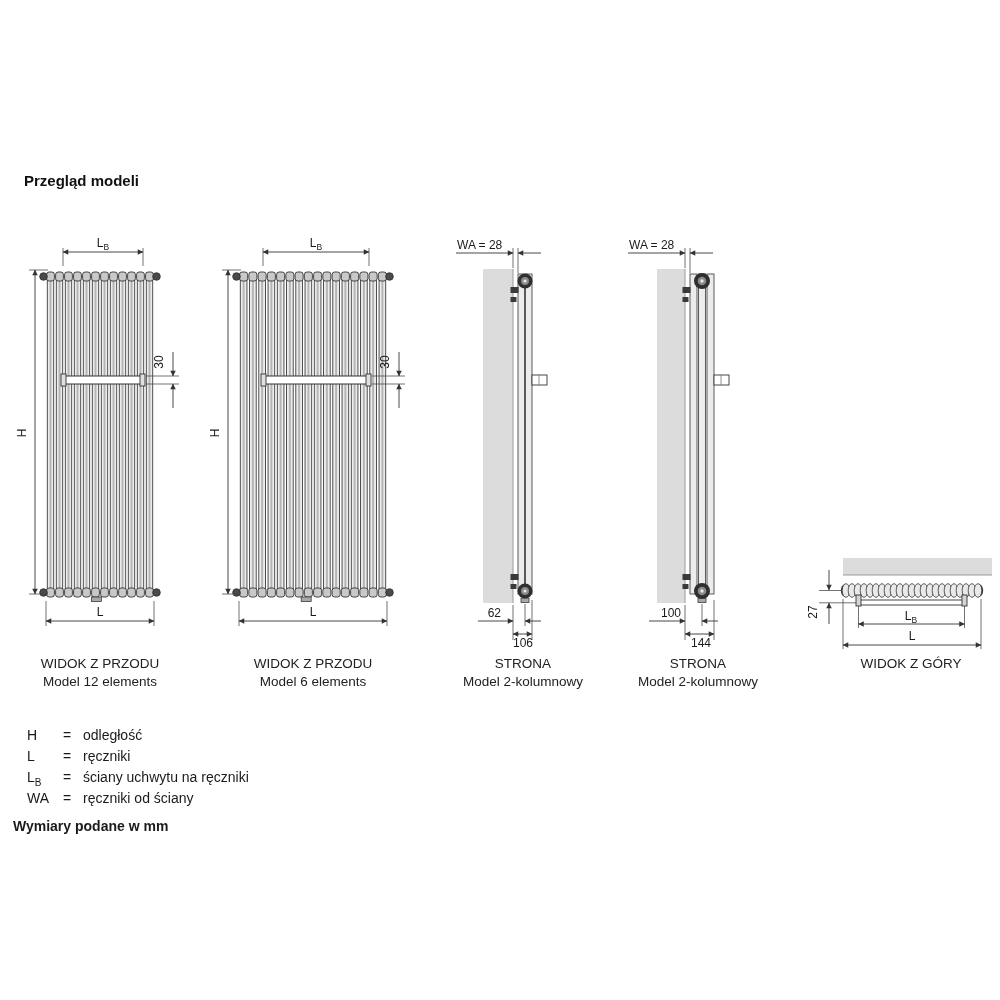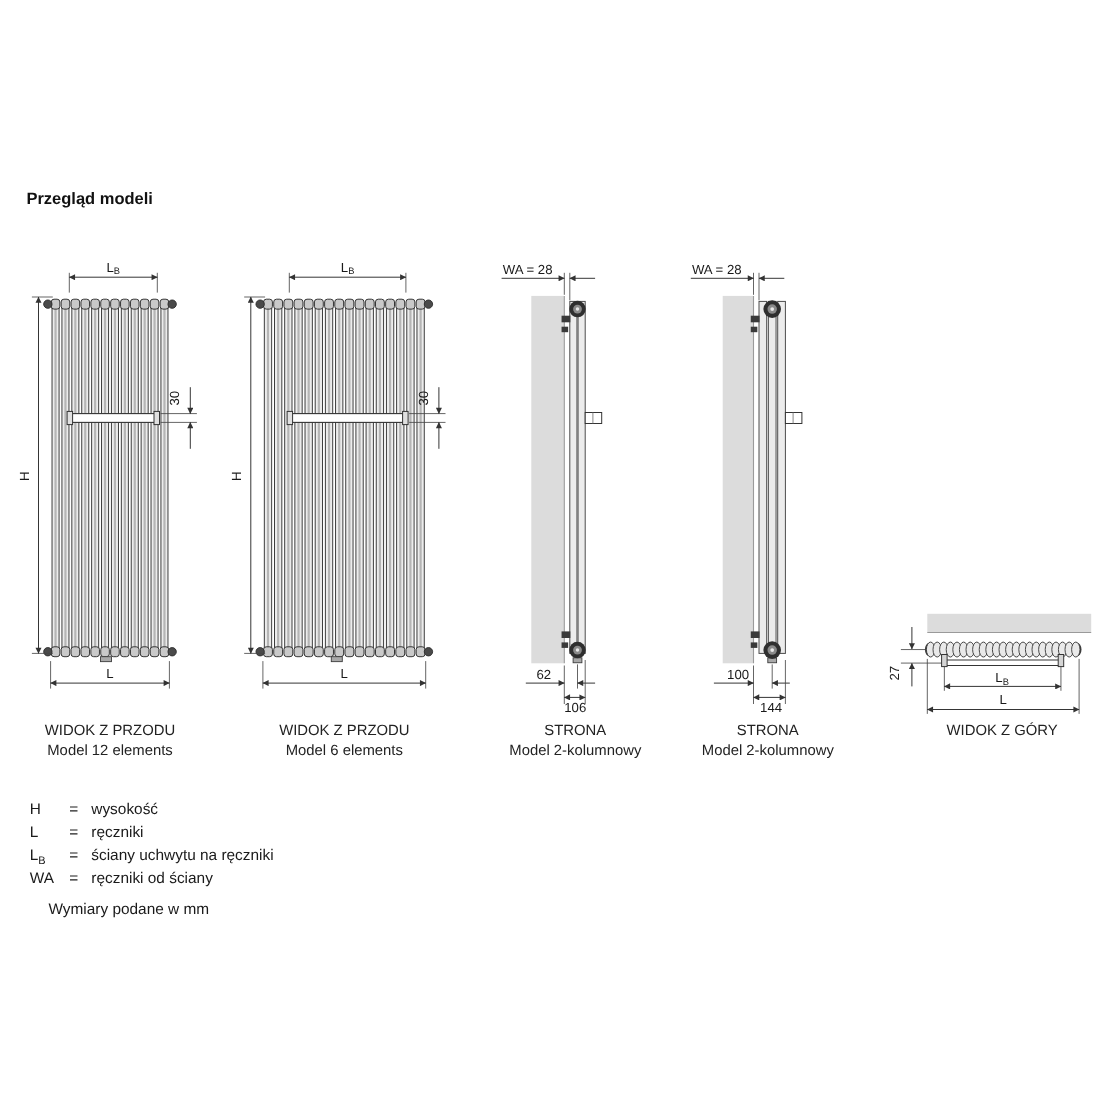"wysokość" span.lg-txt { text: wysokość -> odległość }
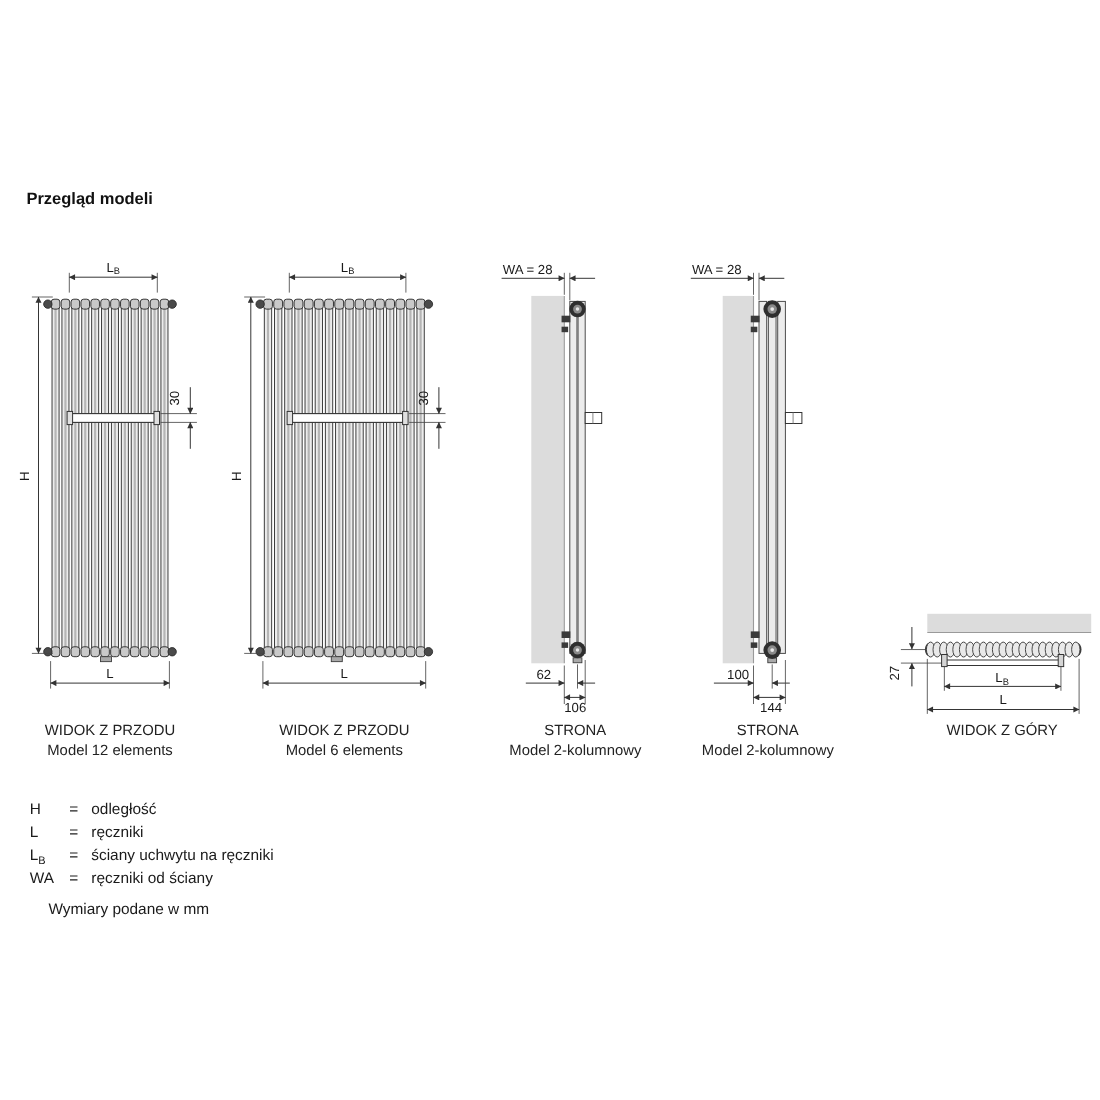"Wymiary podane w mm" .note { font-weight: none -> bold; left: 44px -> 13px }
